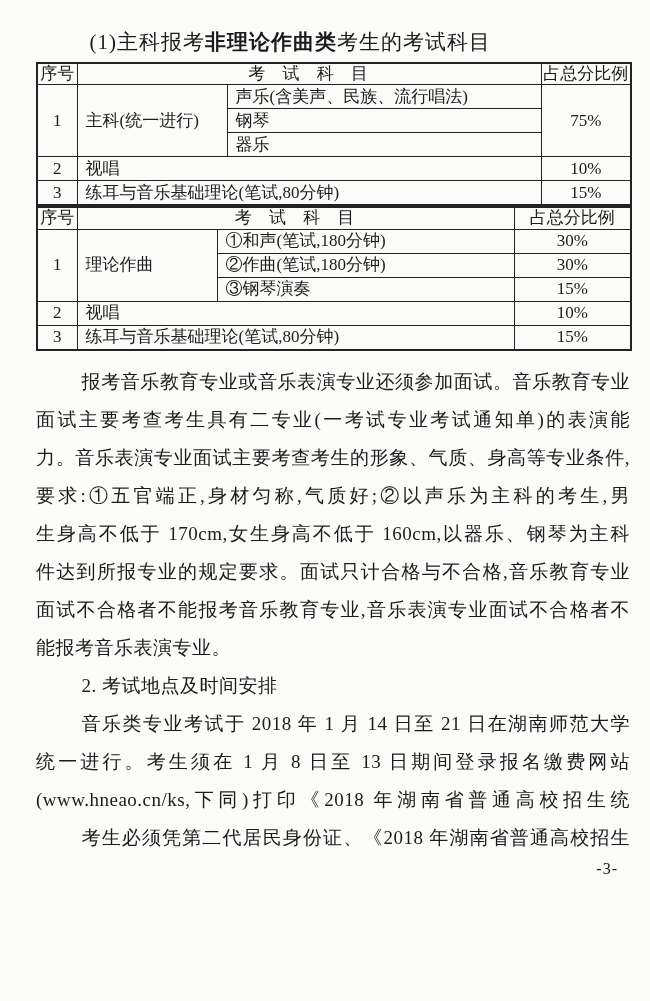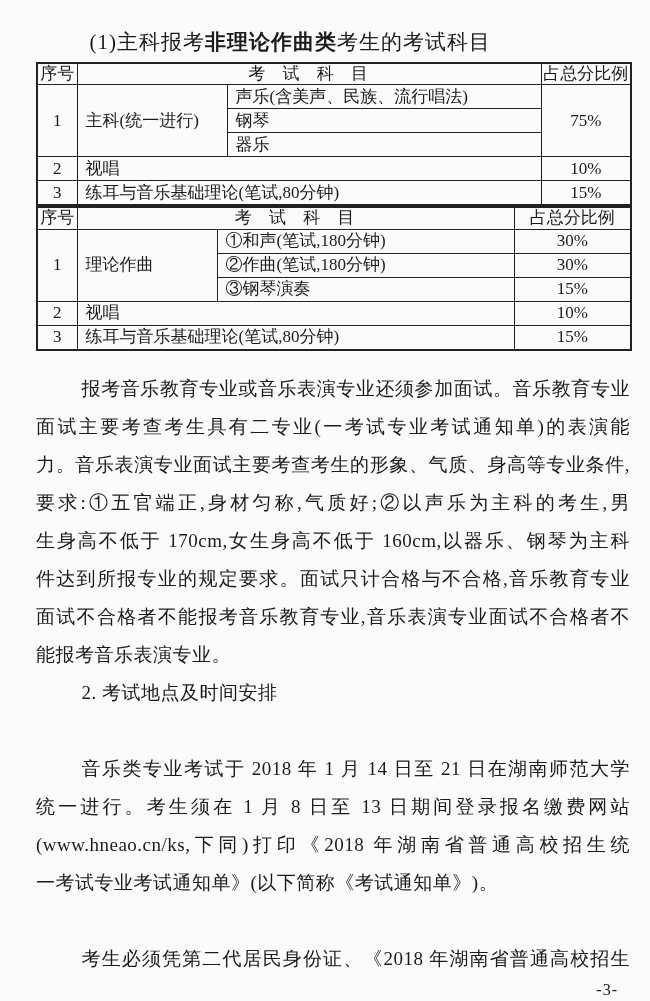"报考音乐教育专业或音乐表演专业还须参加面试。音乐教育专业" .p1 { margin-top: 19px -> 12px }
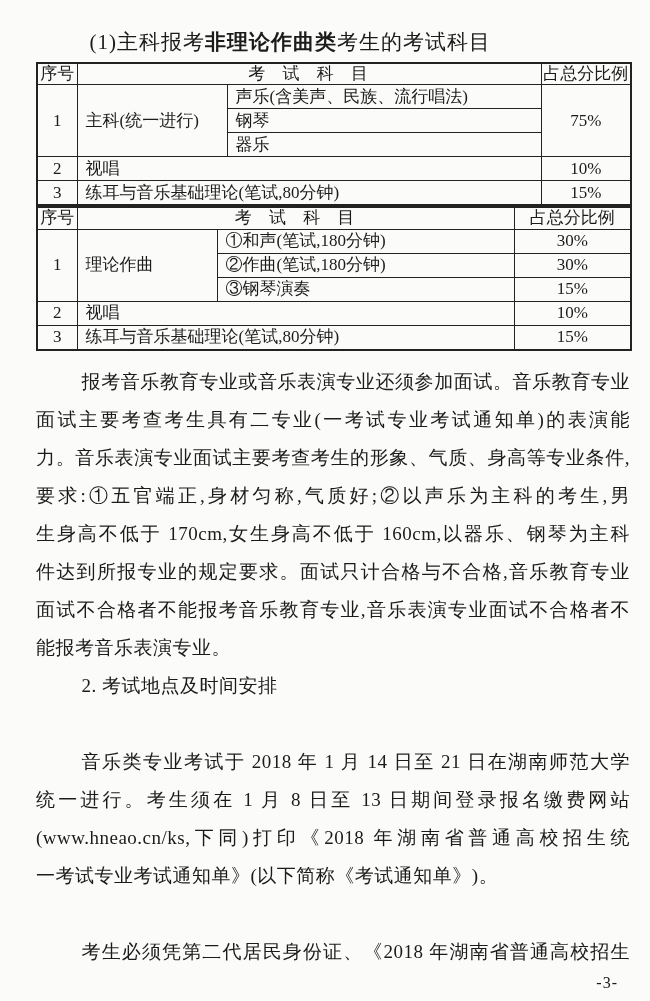"音乐类专业考试于 2018 年 1 月" .para { margin-top: 38px -> none }
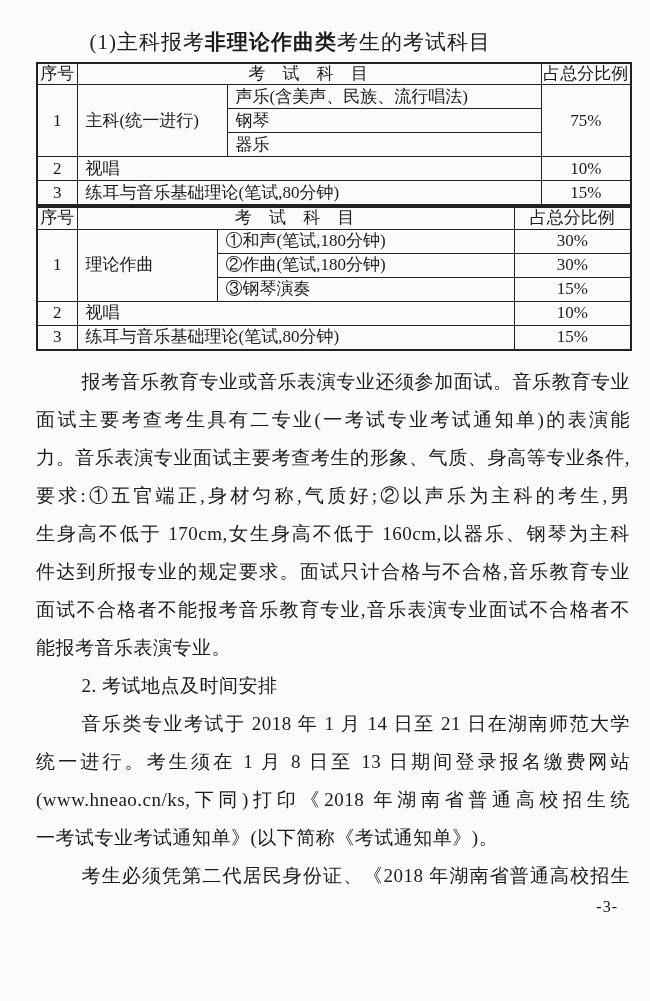"一考试专业考试通知单》(以下简称《考试通知单》)。" div.line { html: <div>一考试专业考试通知单》(以下简称《考试通知单》)。</div> -> none }
